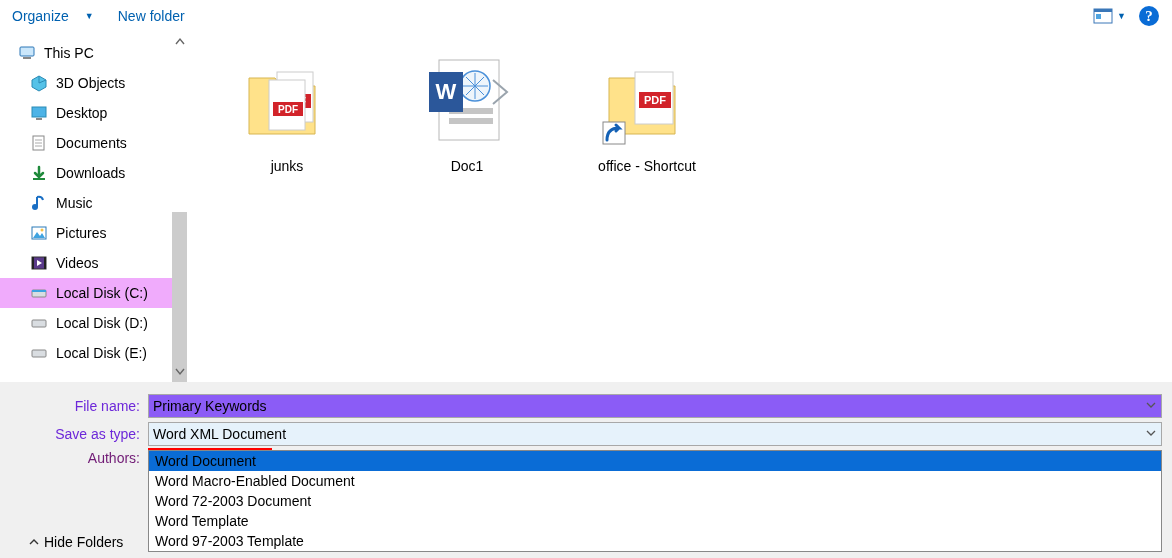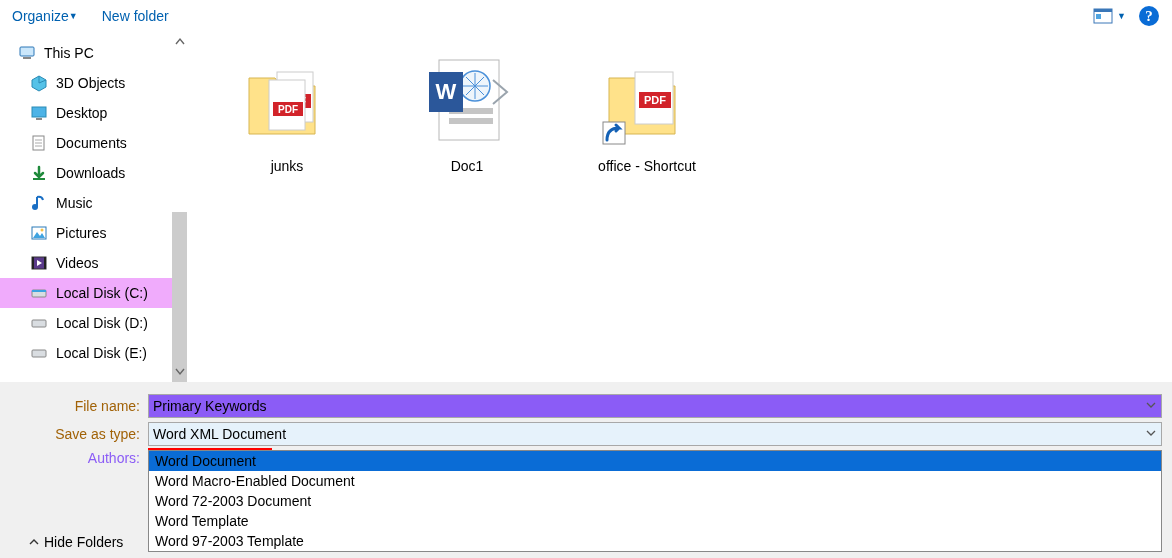"Organize" .organize { gap: 0 -> 16px }
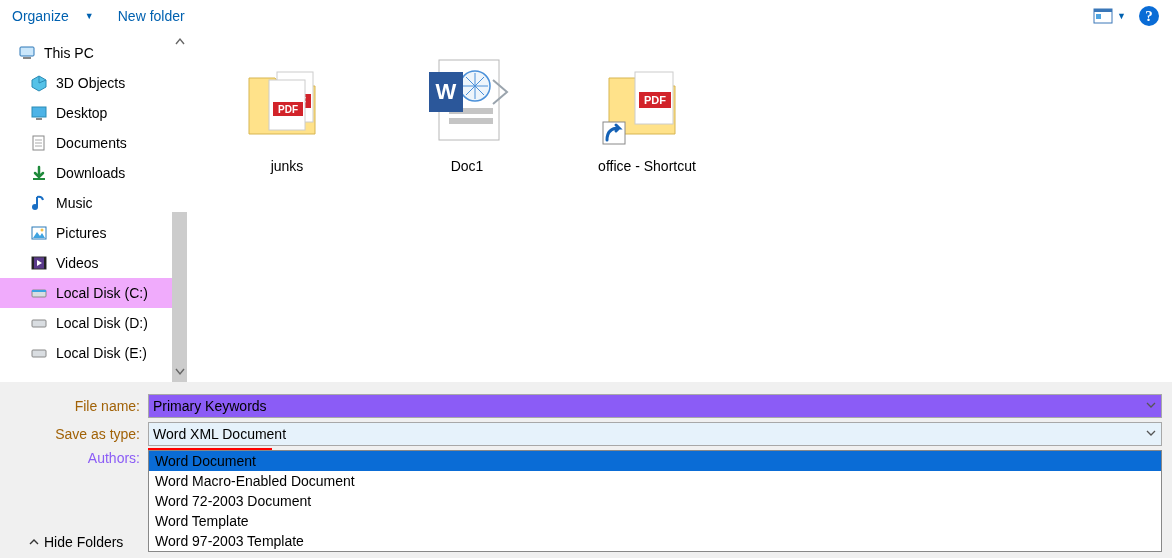"File name:" .form-row label { color: #a16207 -> #6d28d9 }
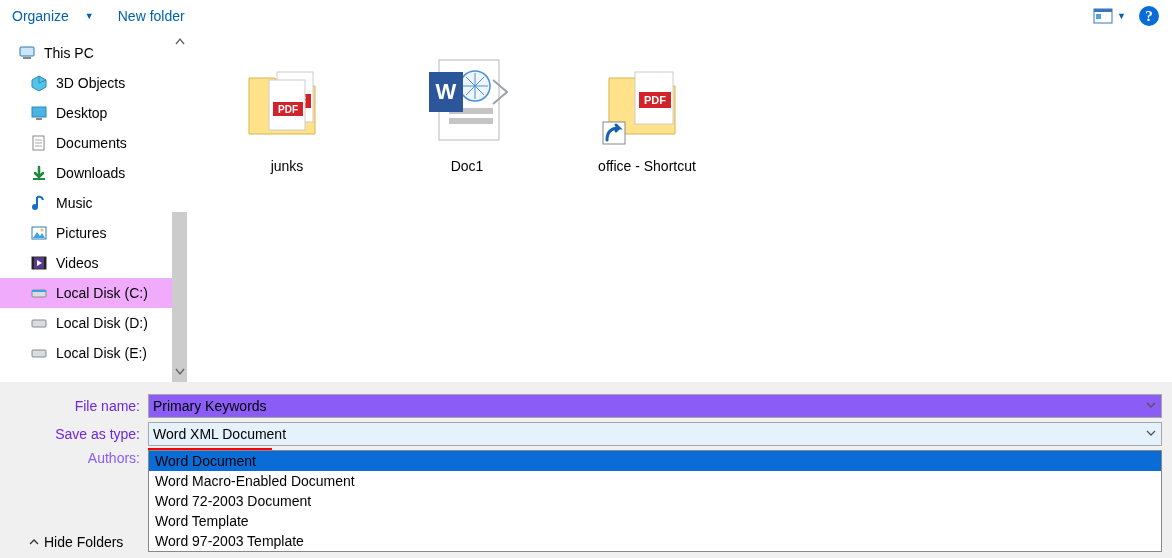"Authors:" .form-row.authors label { color: #8b5cf6 -> #701a75 }
